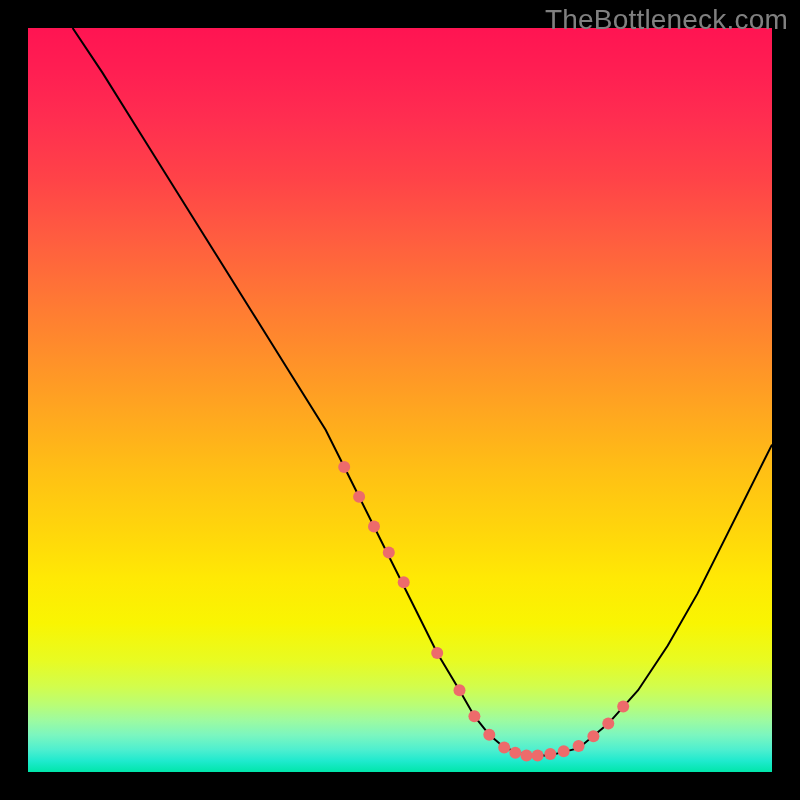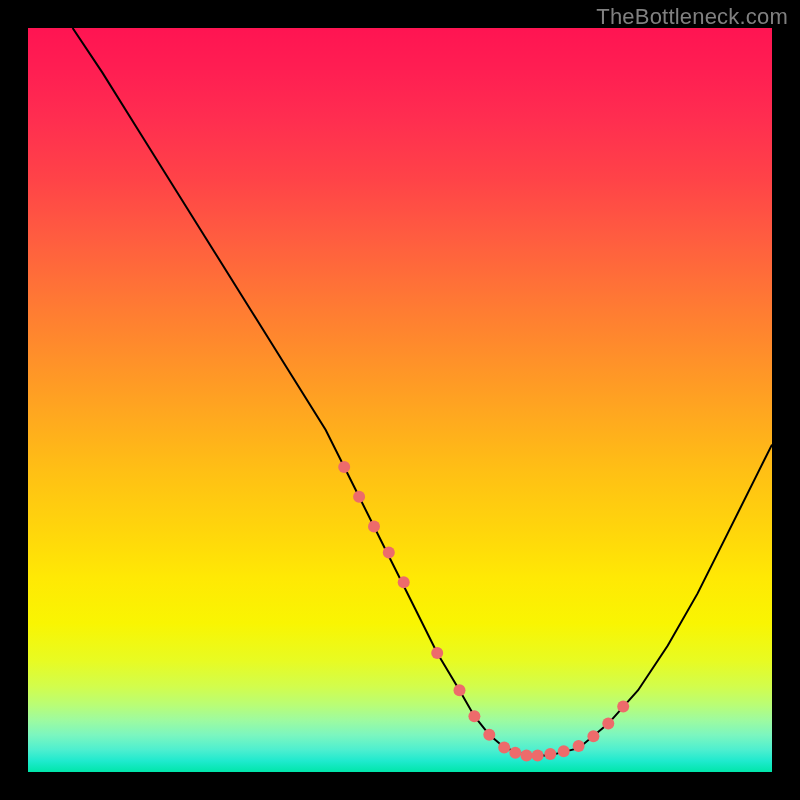"TheBottleneck.com" .watermark { font-size: 22px -> 28px }
